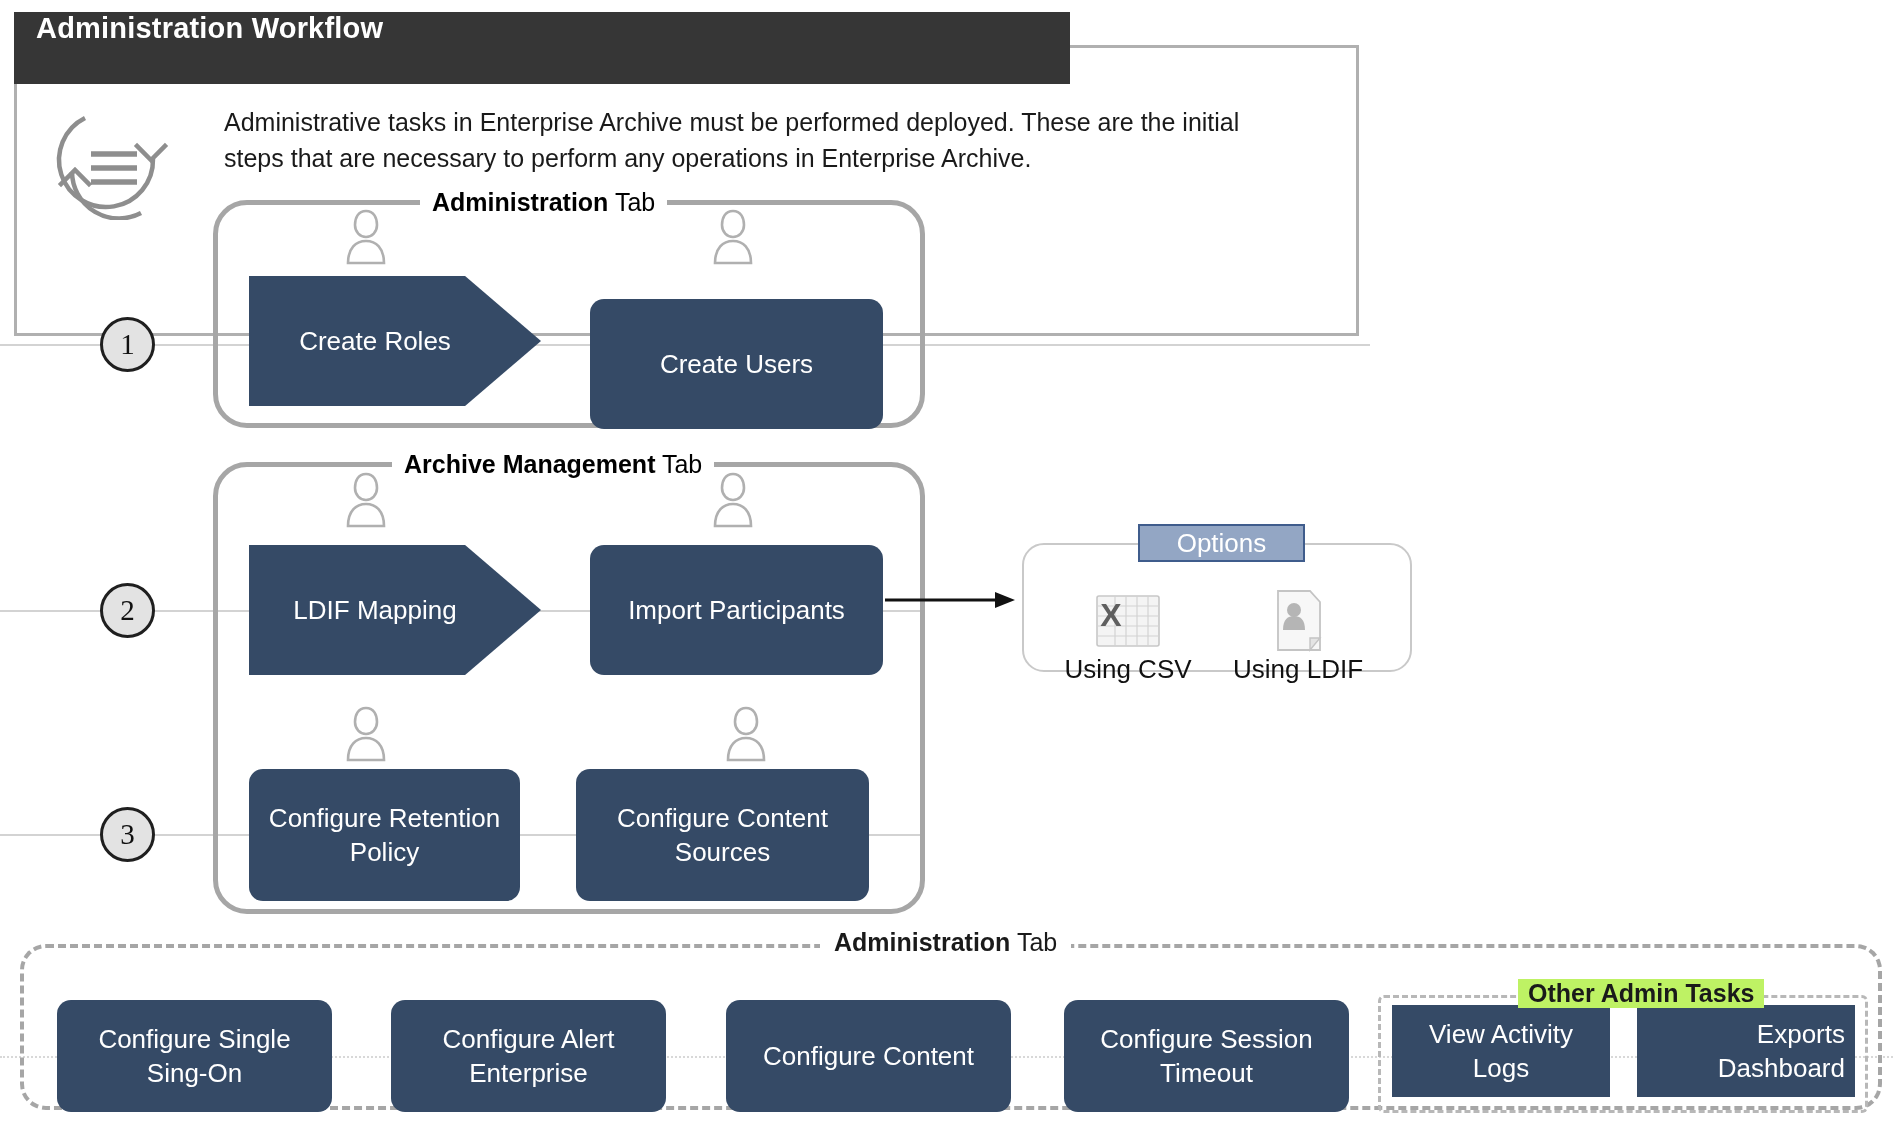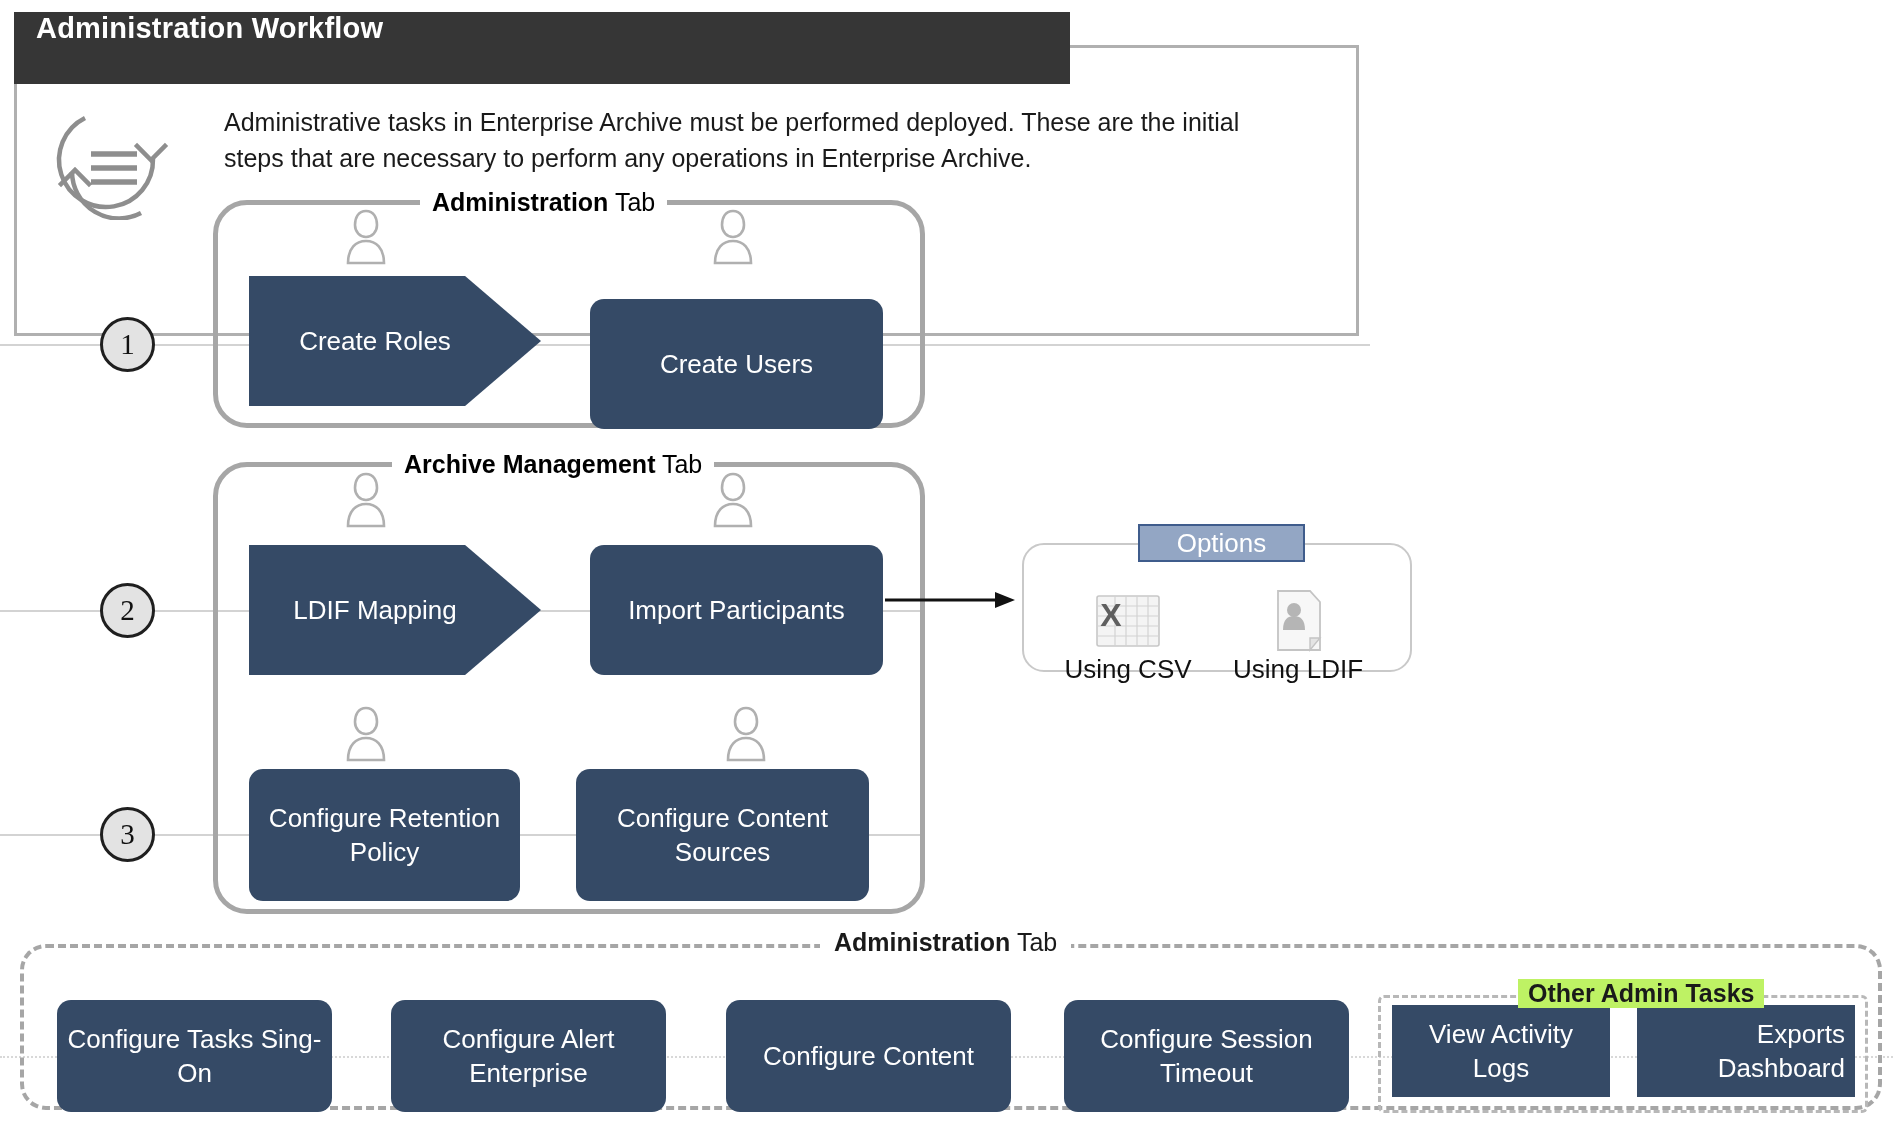"Configure Tasks Sing-On" span { text: Tasks -> Single }
